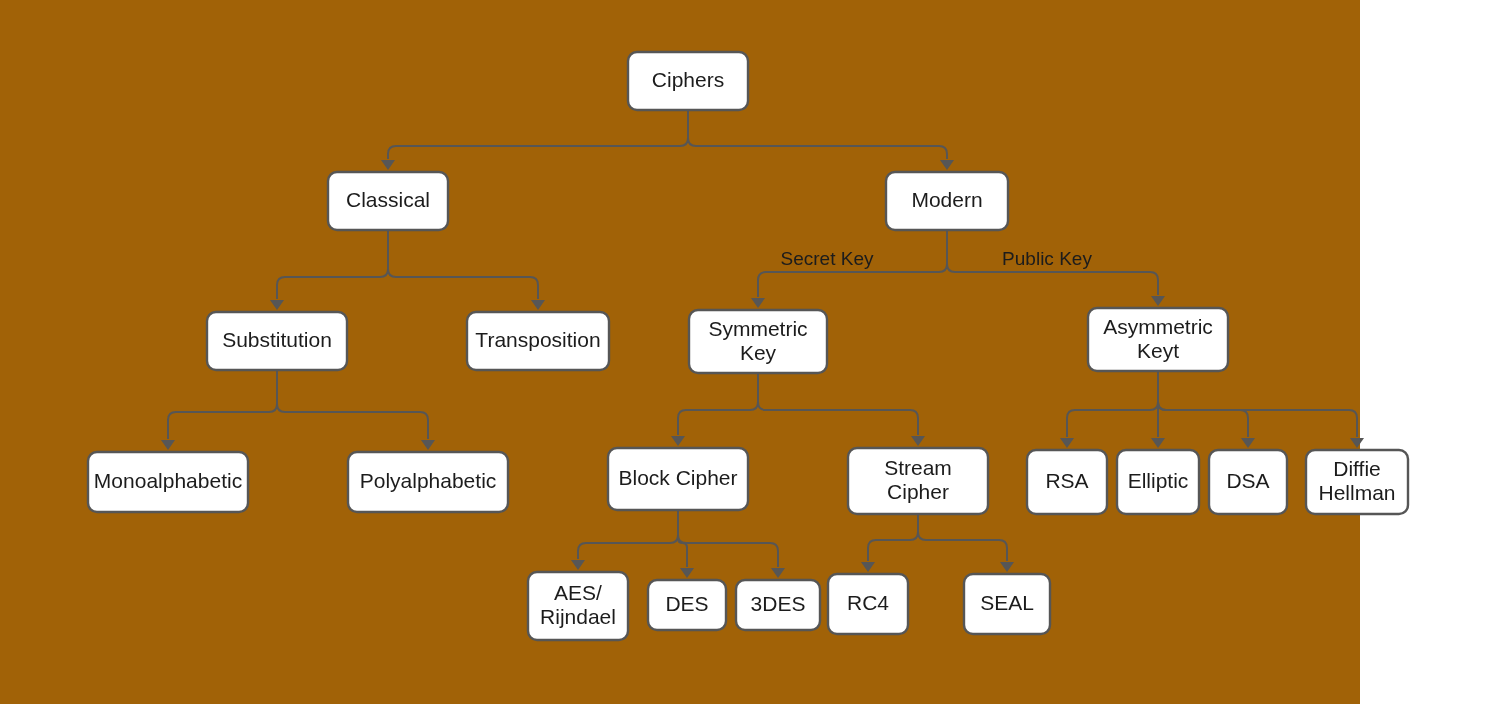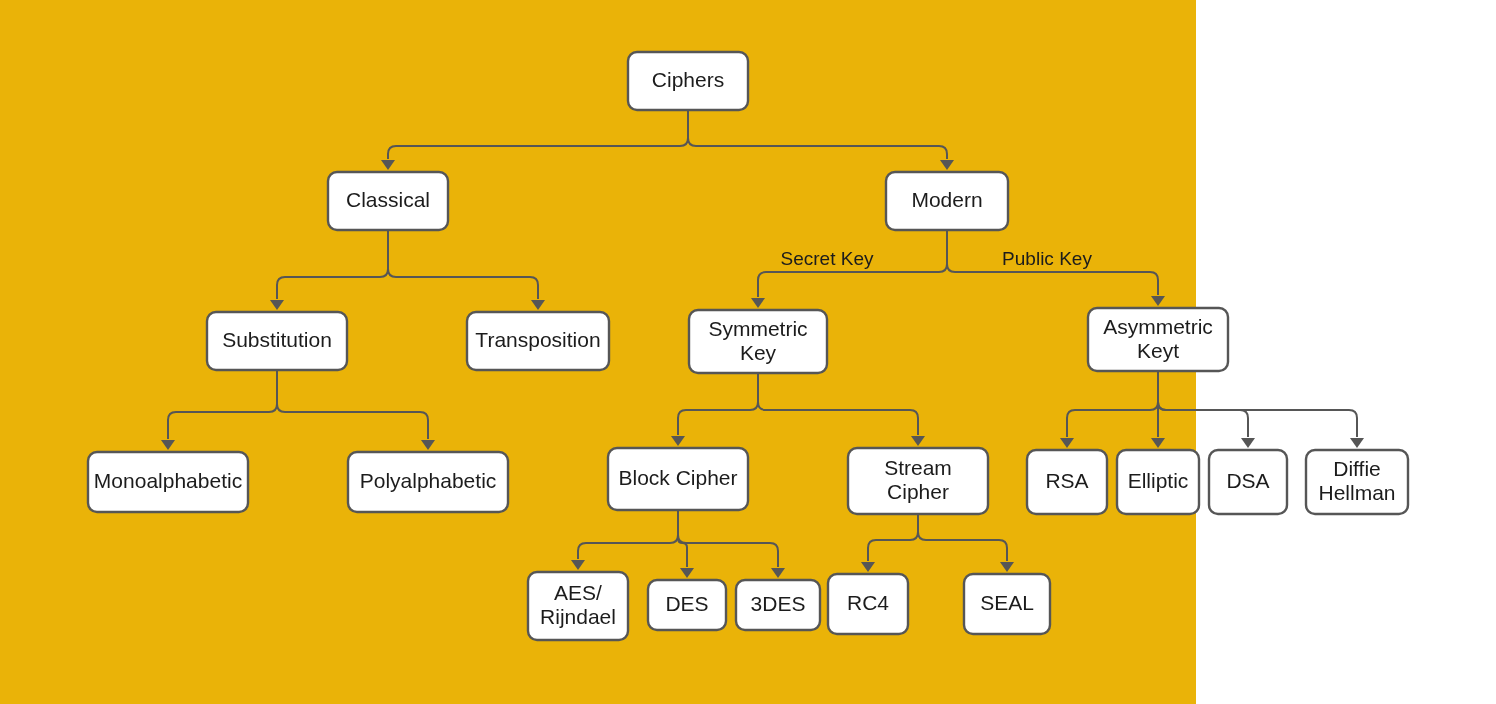"Ciphers" #diagram-root { background: #eab308 -> #a16207; width: 1196px -> 1360px }
